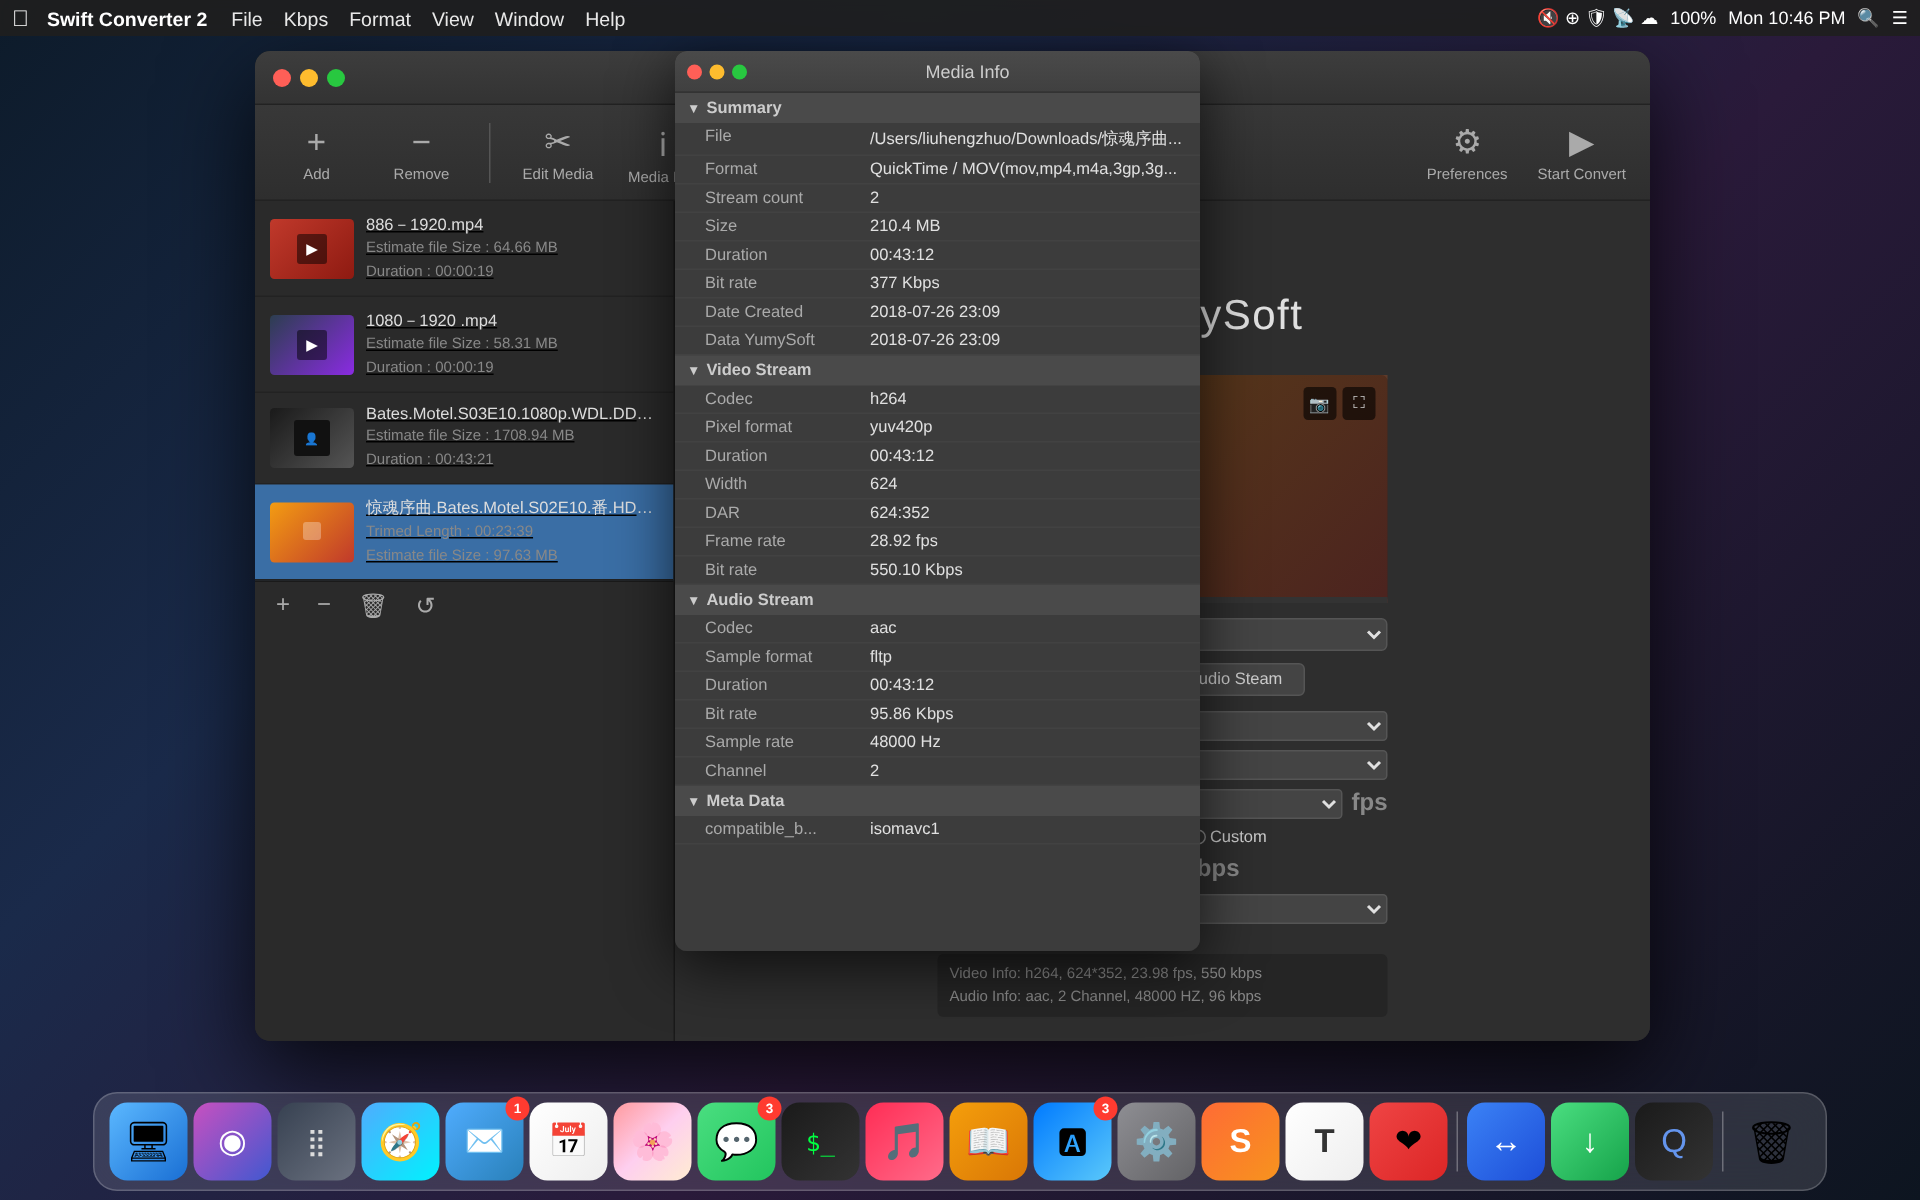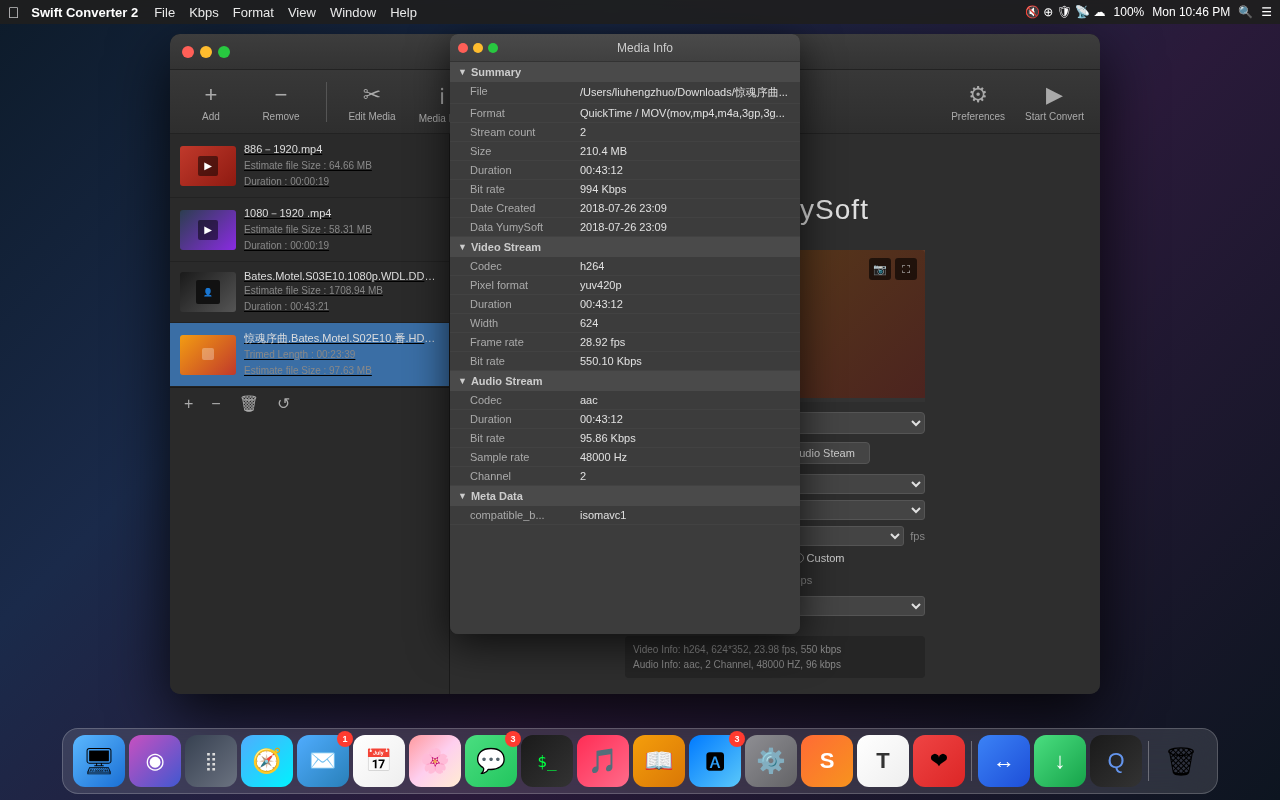"994 Kbps" span.mi-val { text: 994 -> 377 }
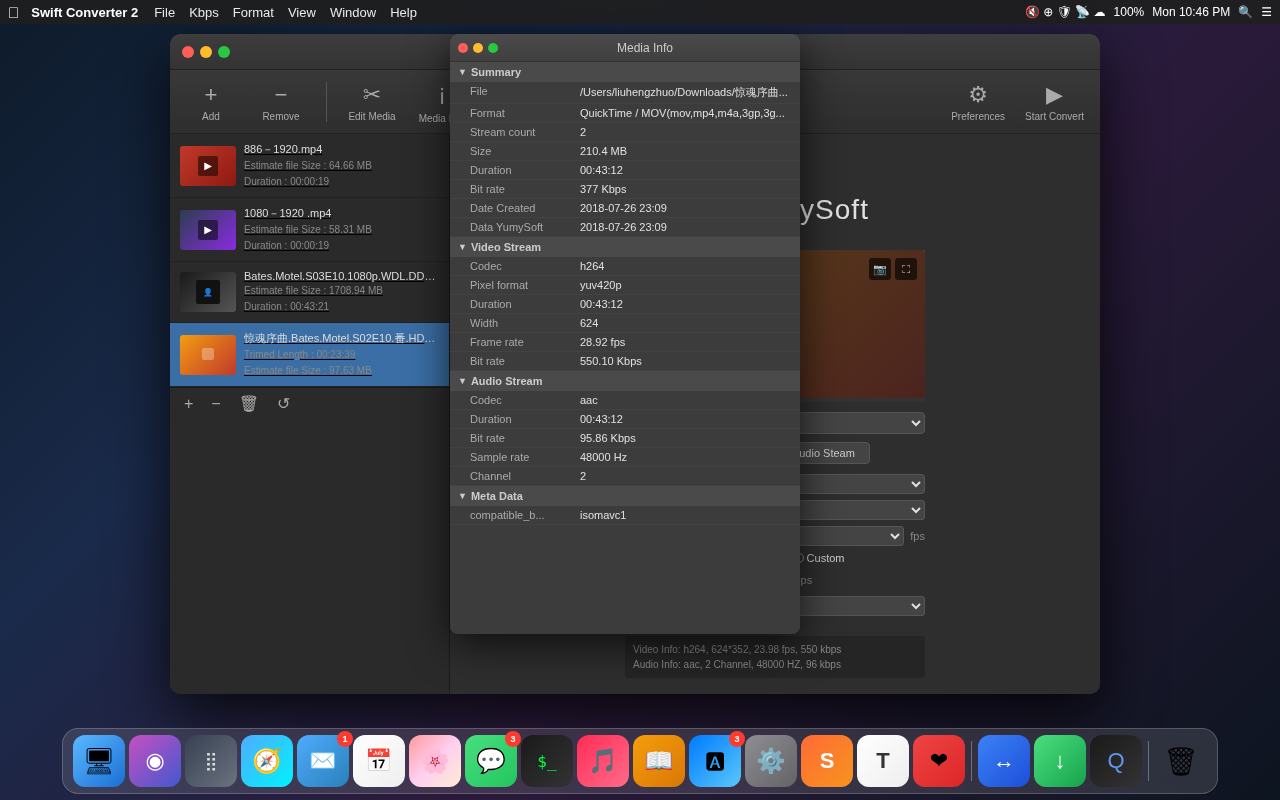"DAR" div.mi-row { html: none -> <div> <span>DAR</span> <span>624:352</span> </div> }
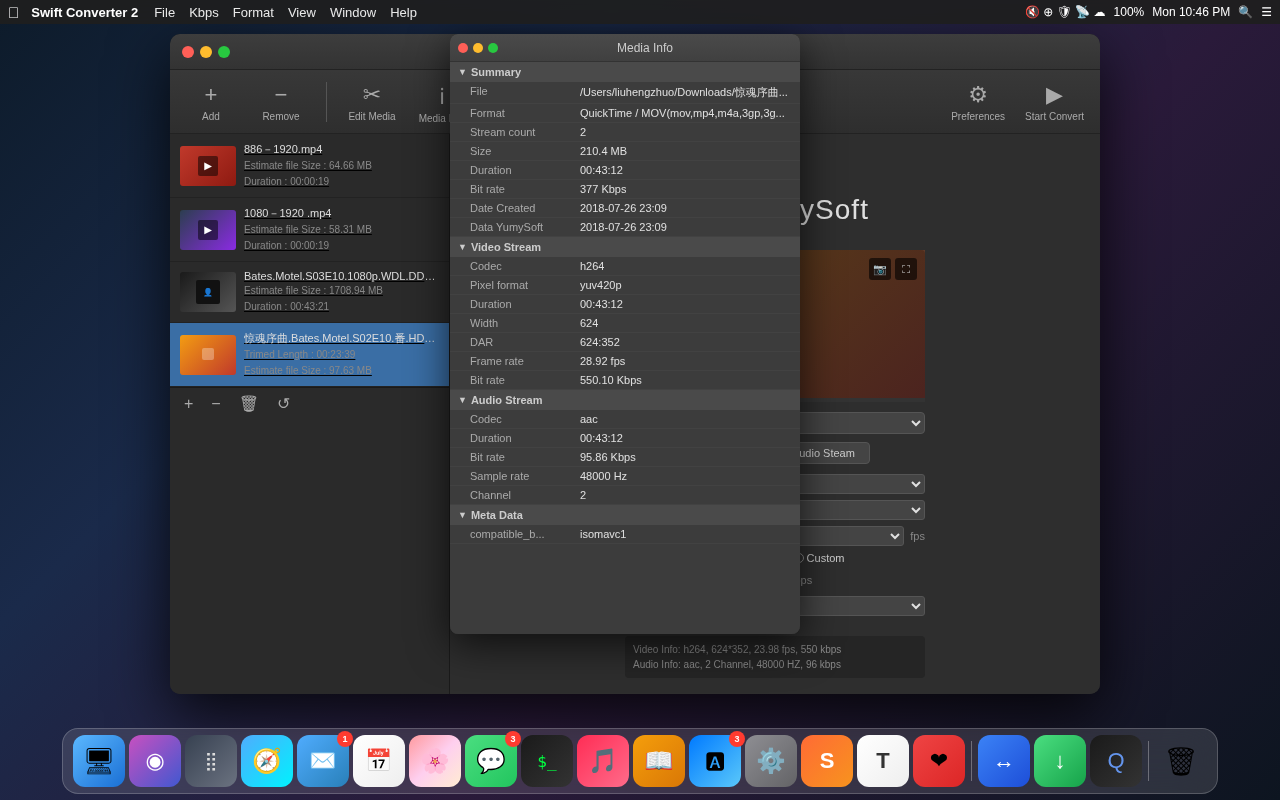"Sample format" div.mi-row { html: none -> <div> <span>Sample format</span> <span>fltp</span> </div> }
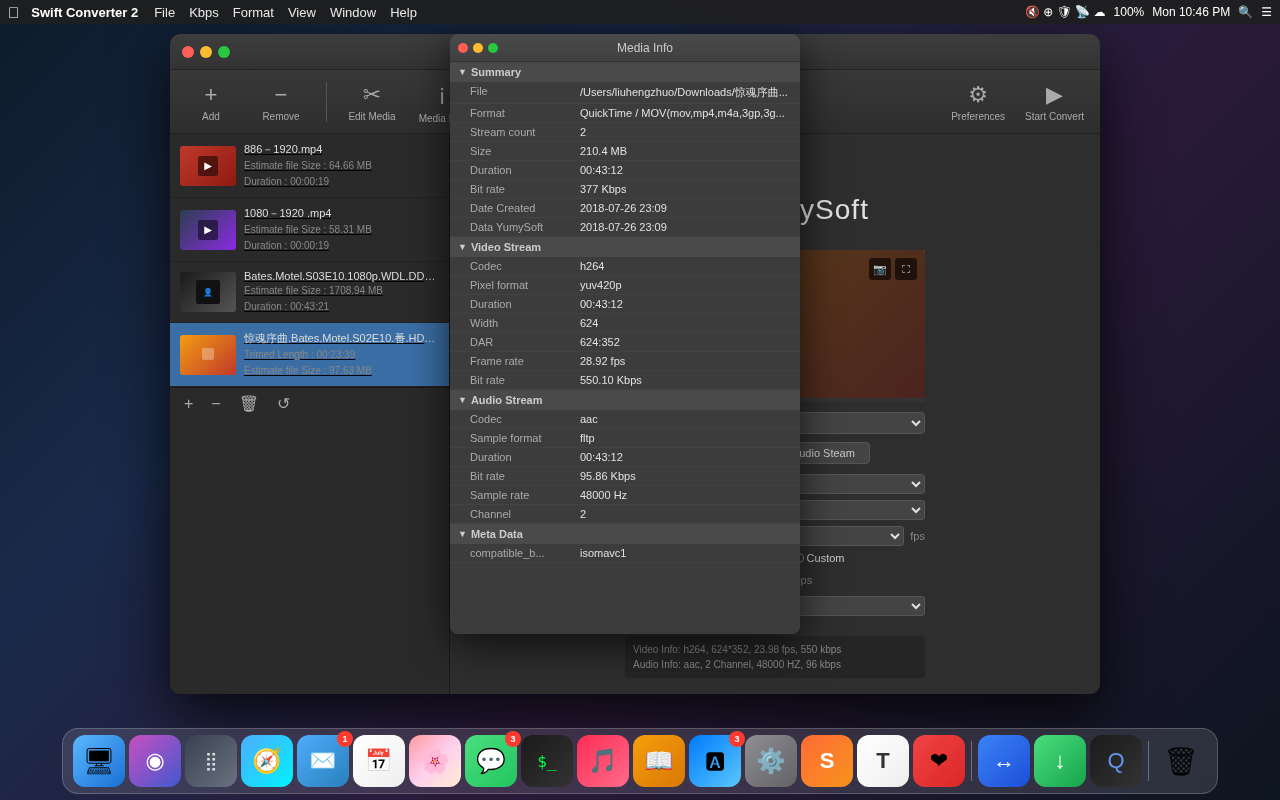"fps" .setting-unit { font-size: 11px -> 16px; font-weight: none -> bold }
